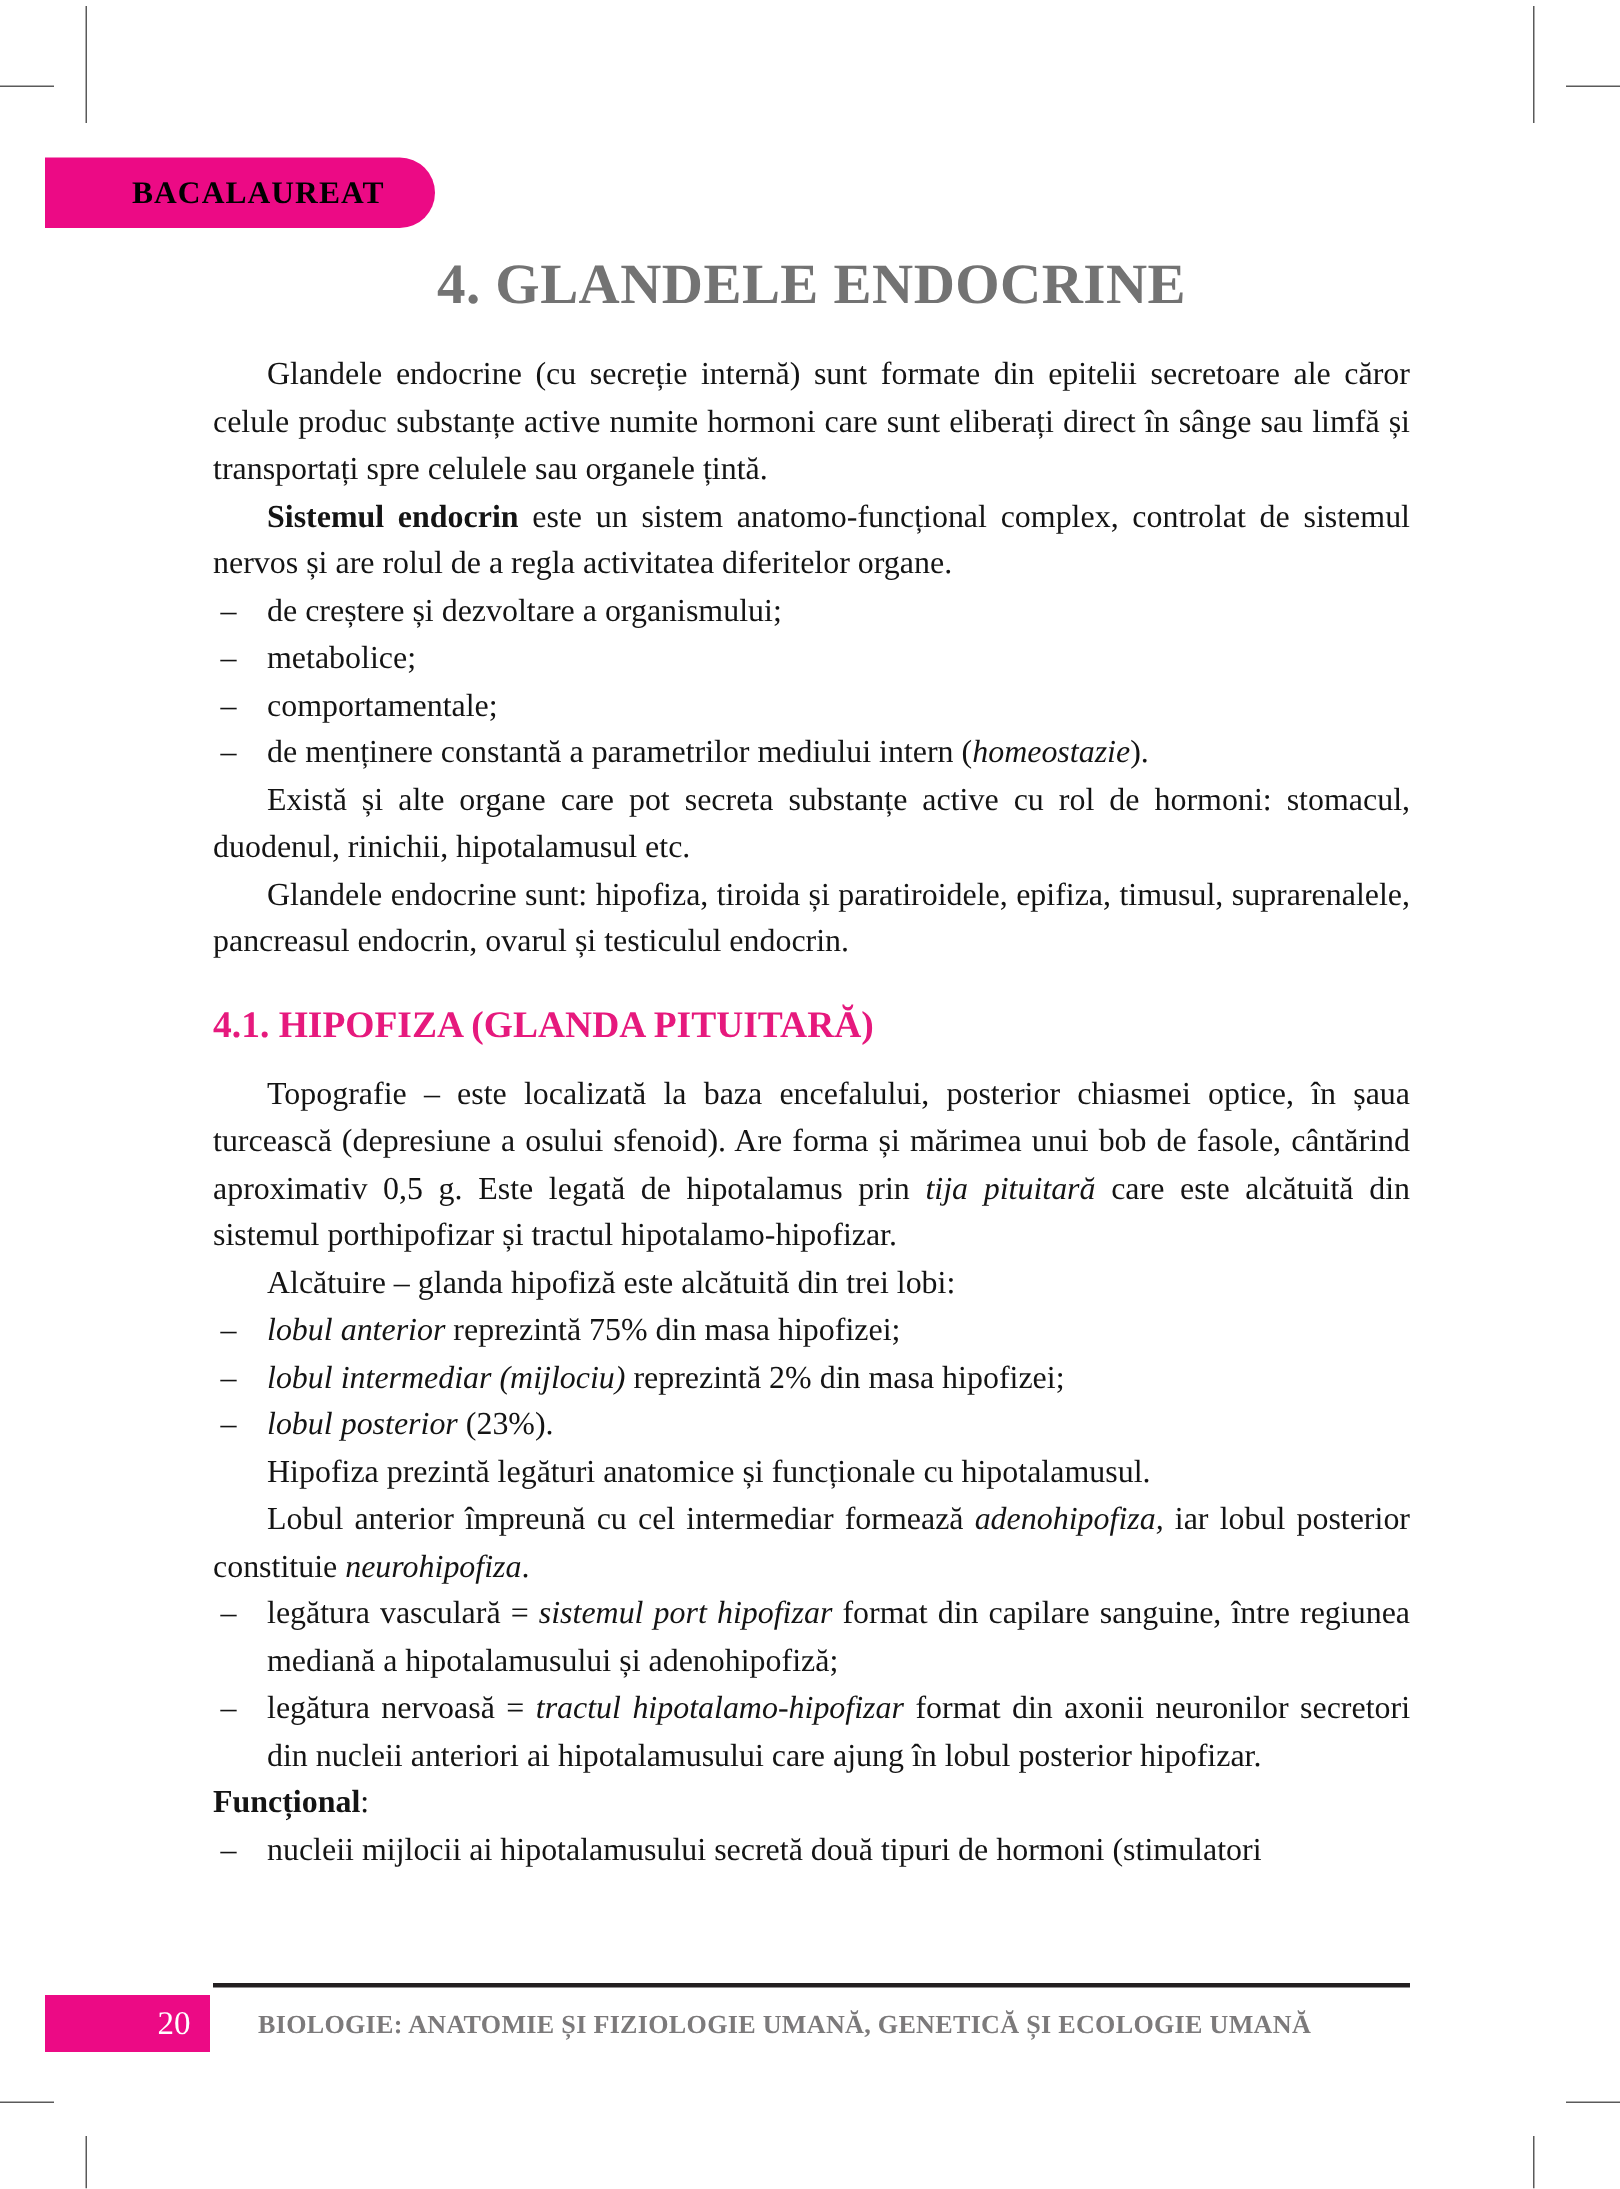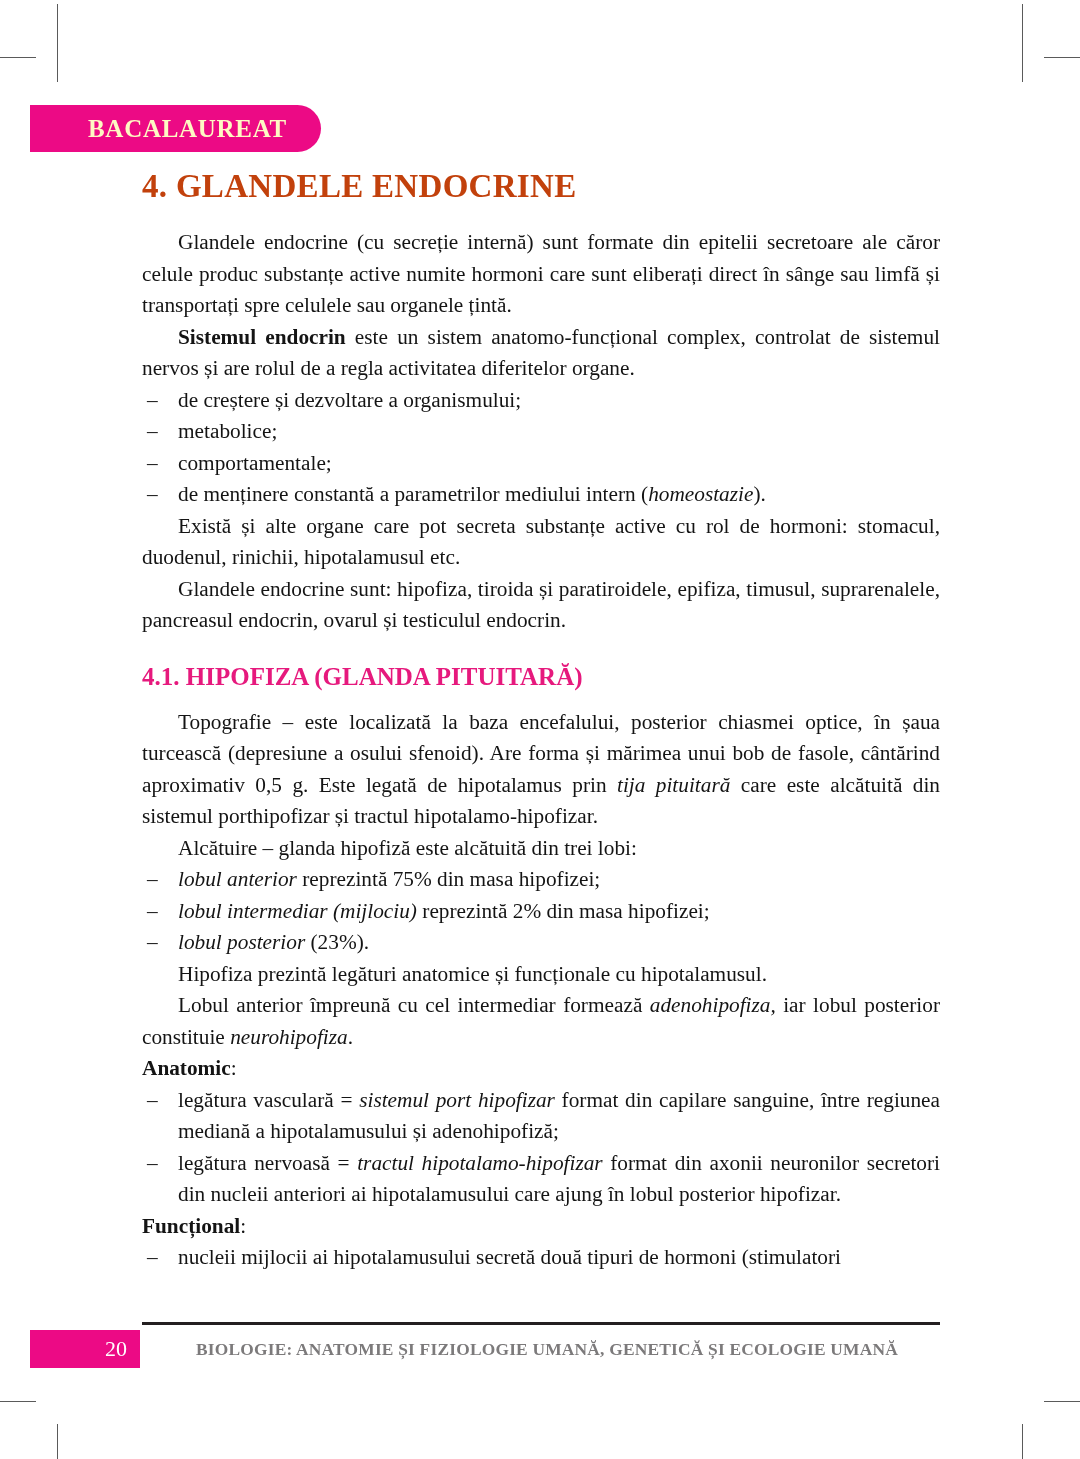"BACALAUREAT" .badge-label { color: #fef9c3 -> #000000; font-size: 25px -> 21px }
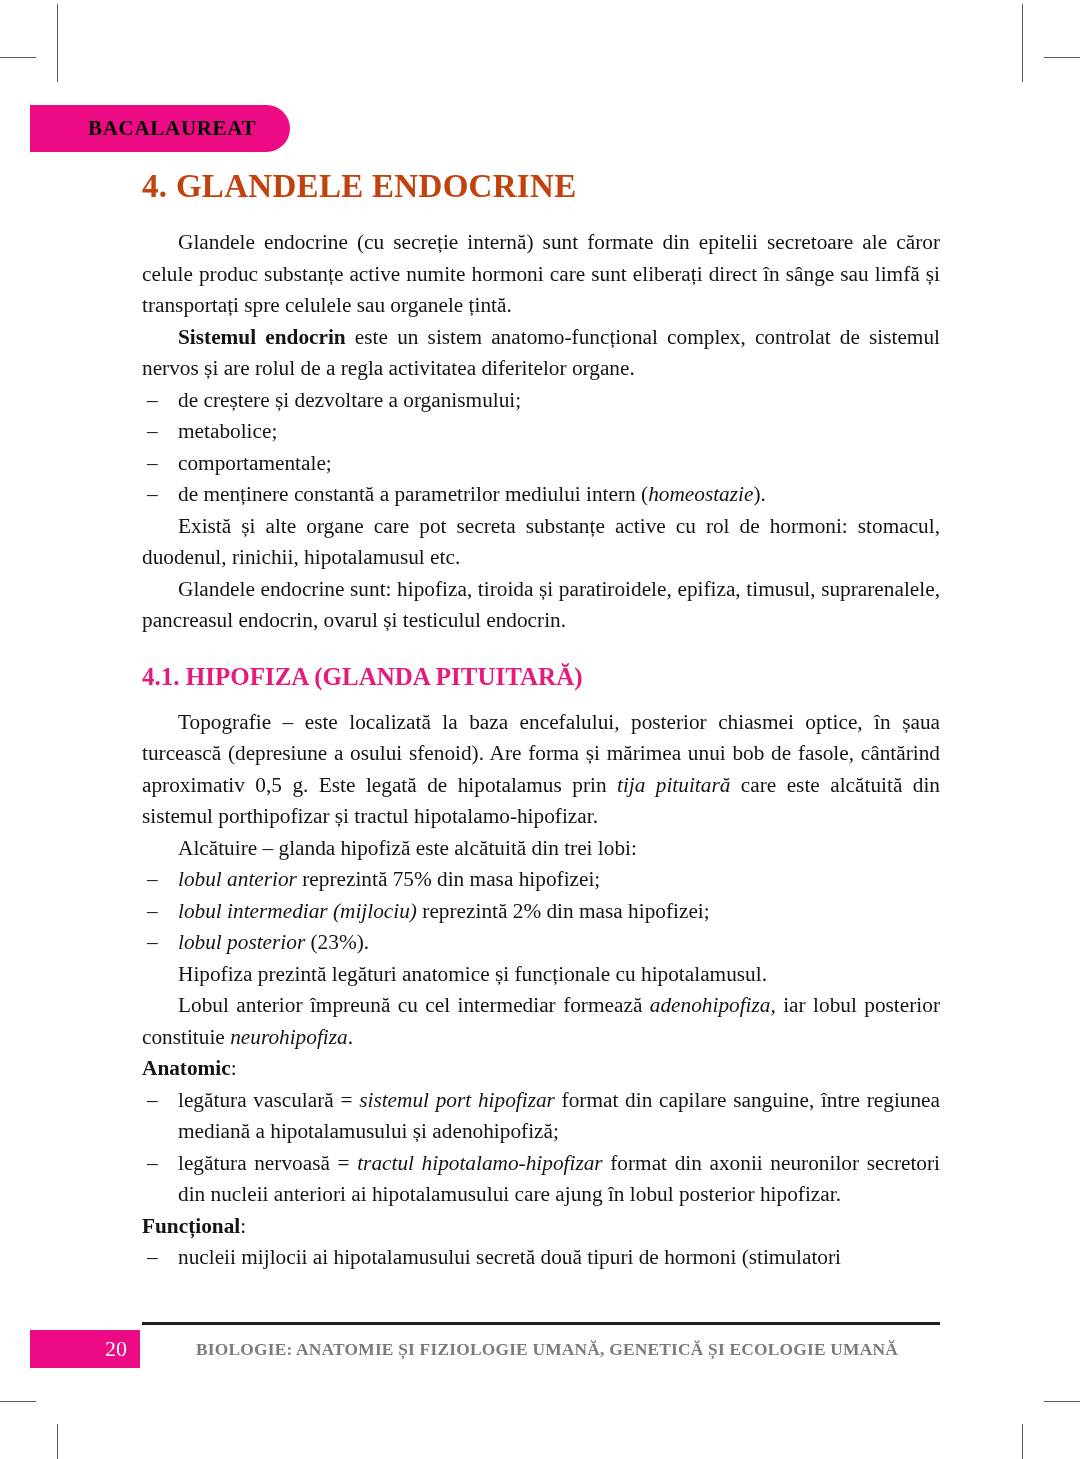"4. GLANDELE ENDOCRINE" h1.chapter-title { color: #c2410c -> #737373; font-size: 33px -> 38px; text-align: left -> center }
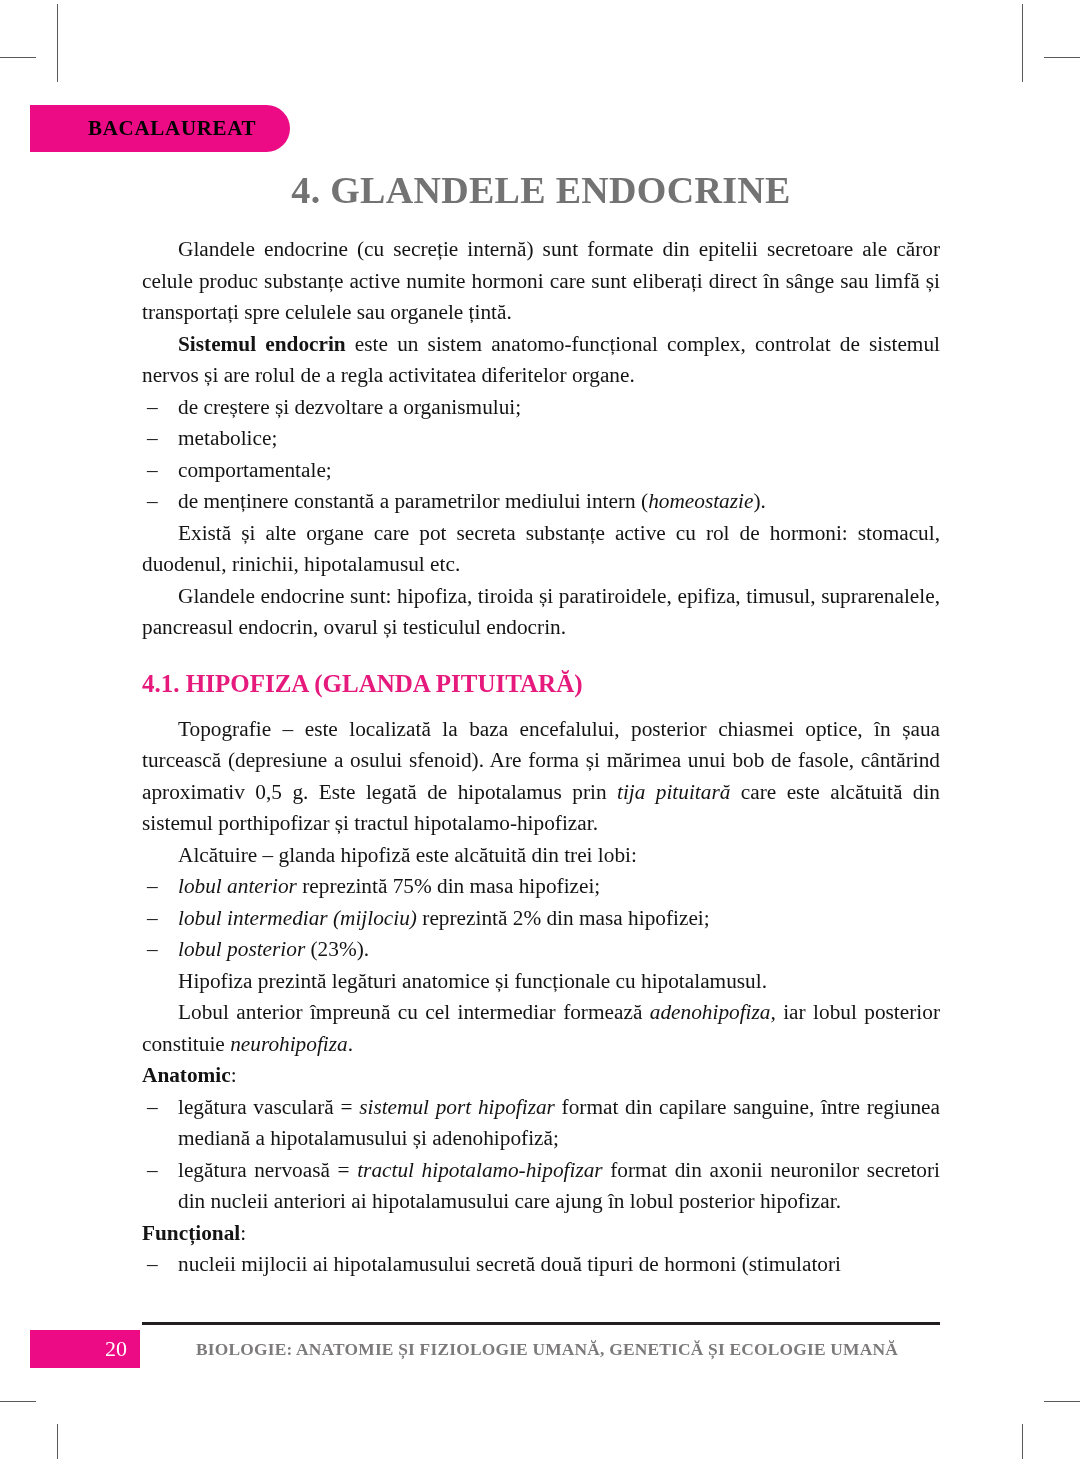"Anatomic:" p.label-line { html: <p><span>Anatomic</span><span>:</span></p> -> none }
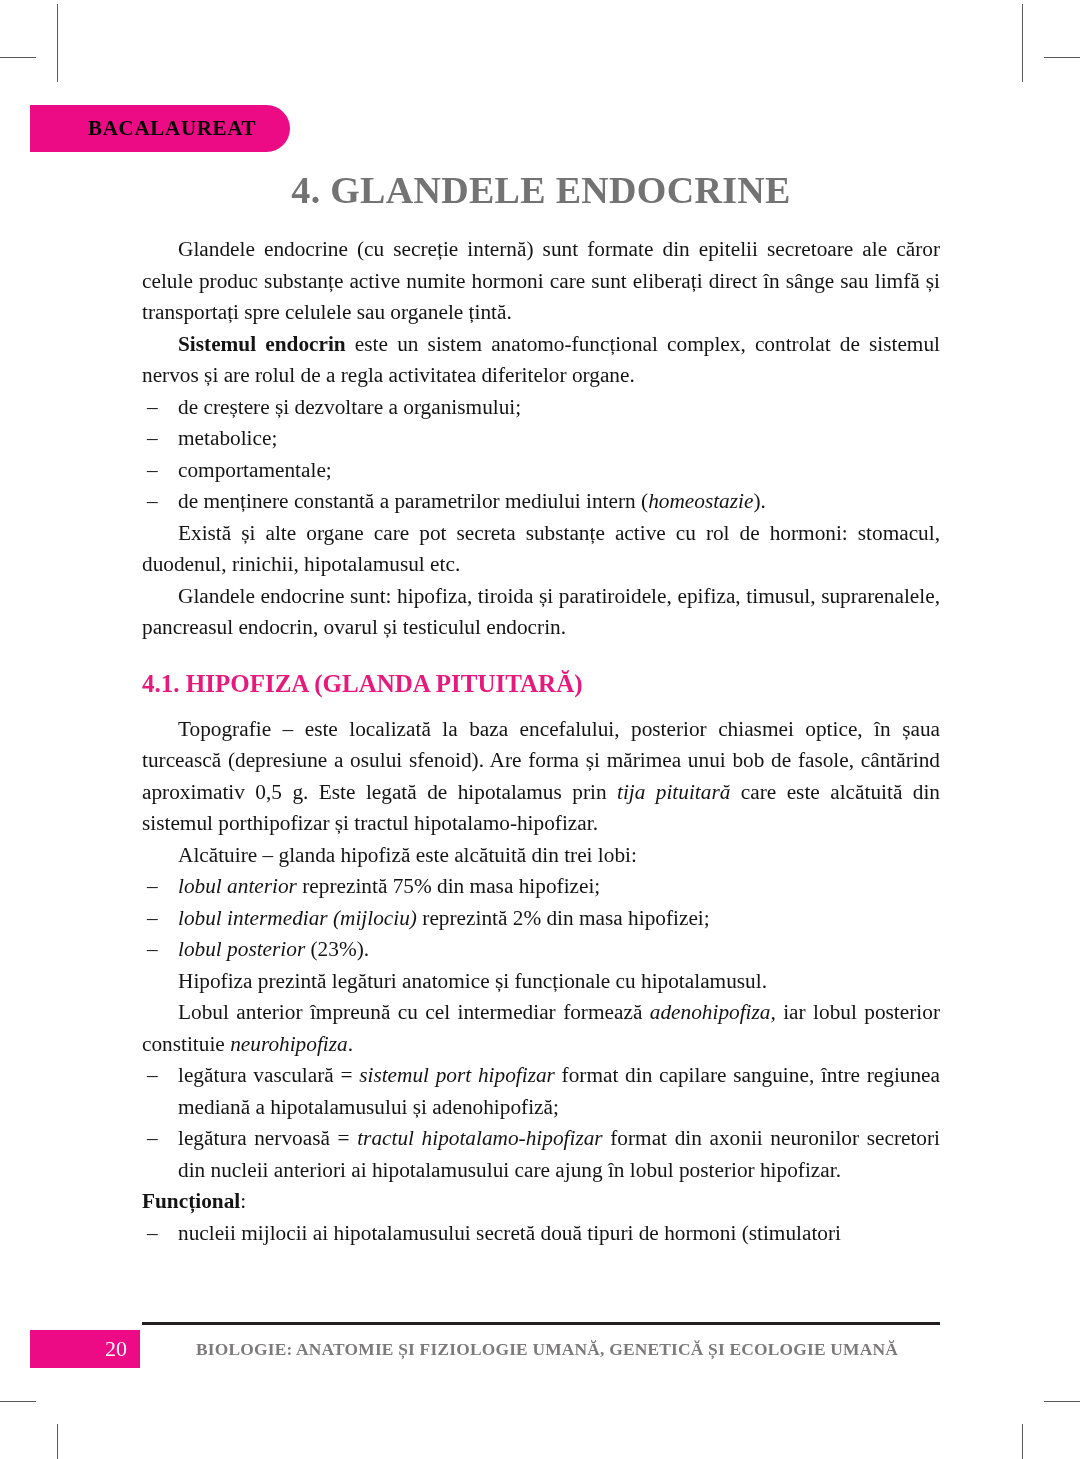"20" .footer { gap: 24px -> none }
